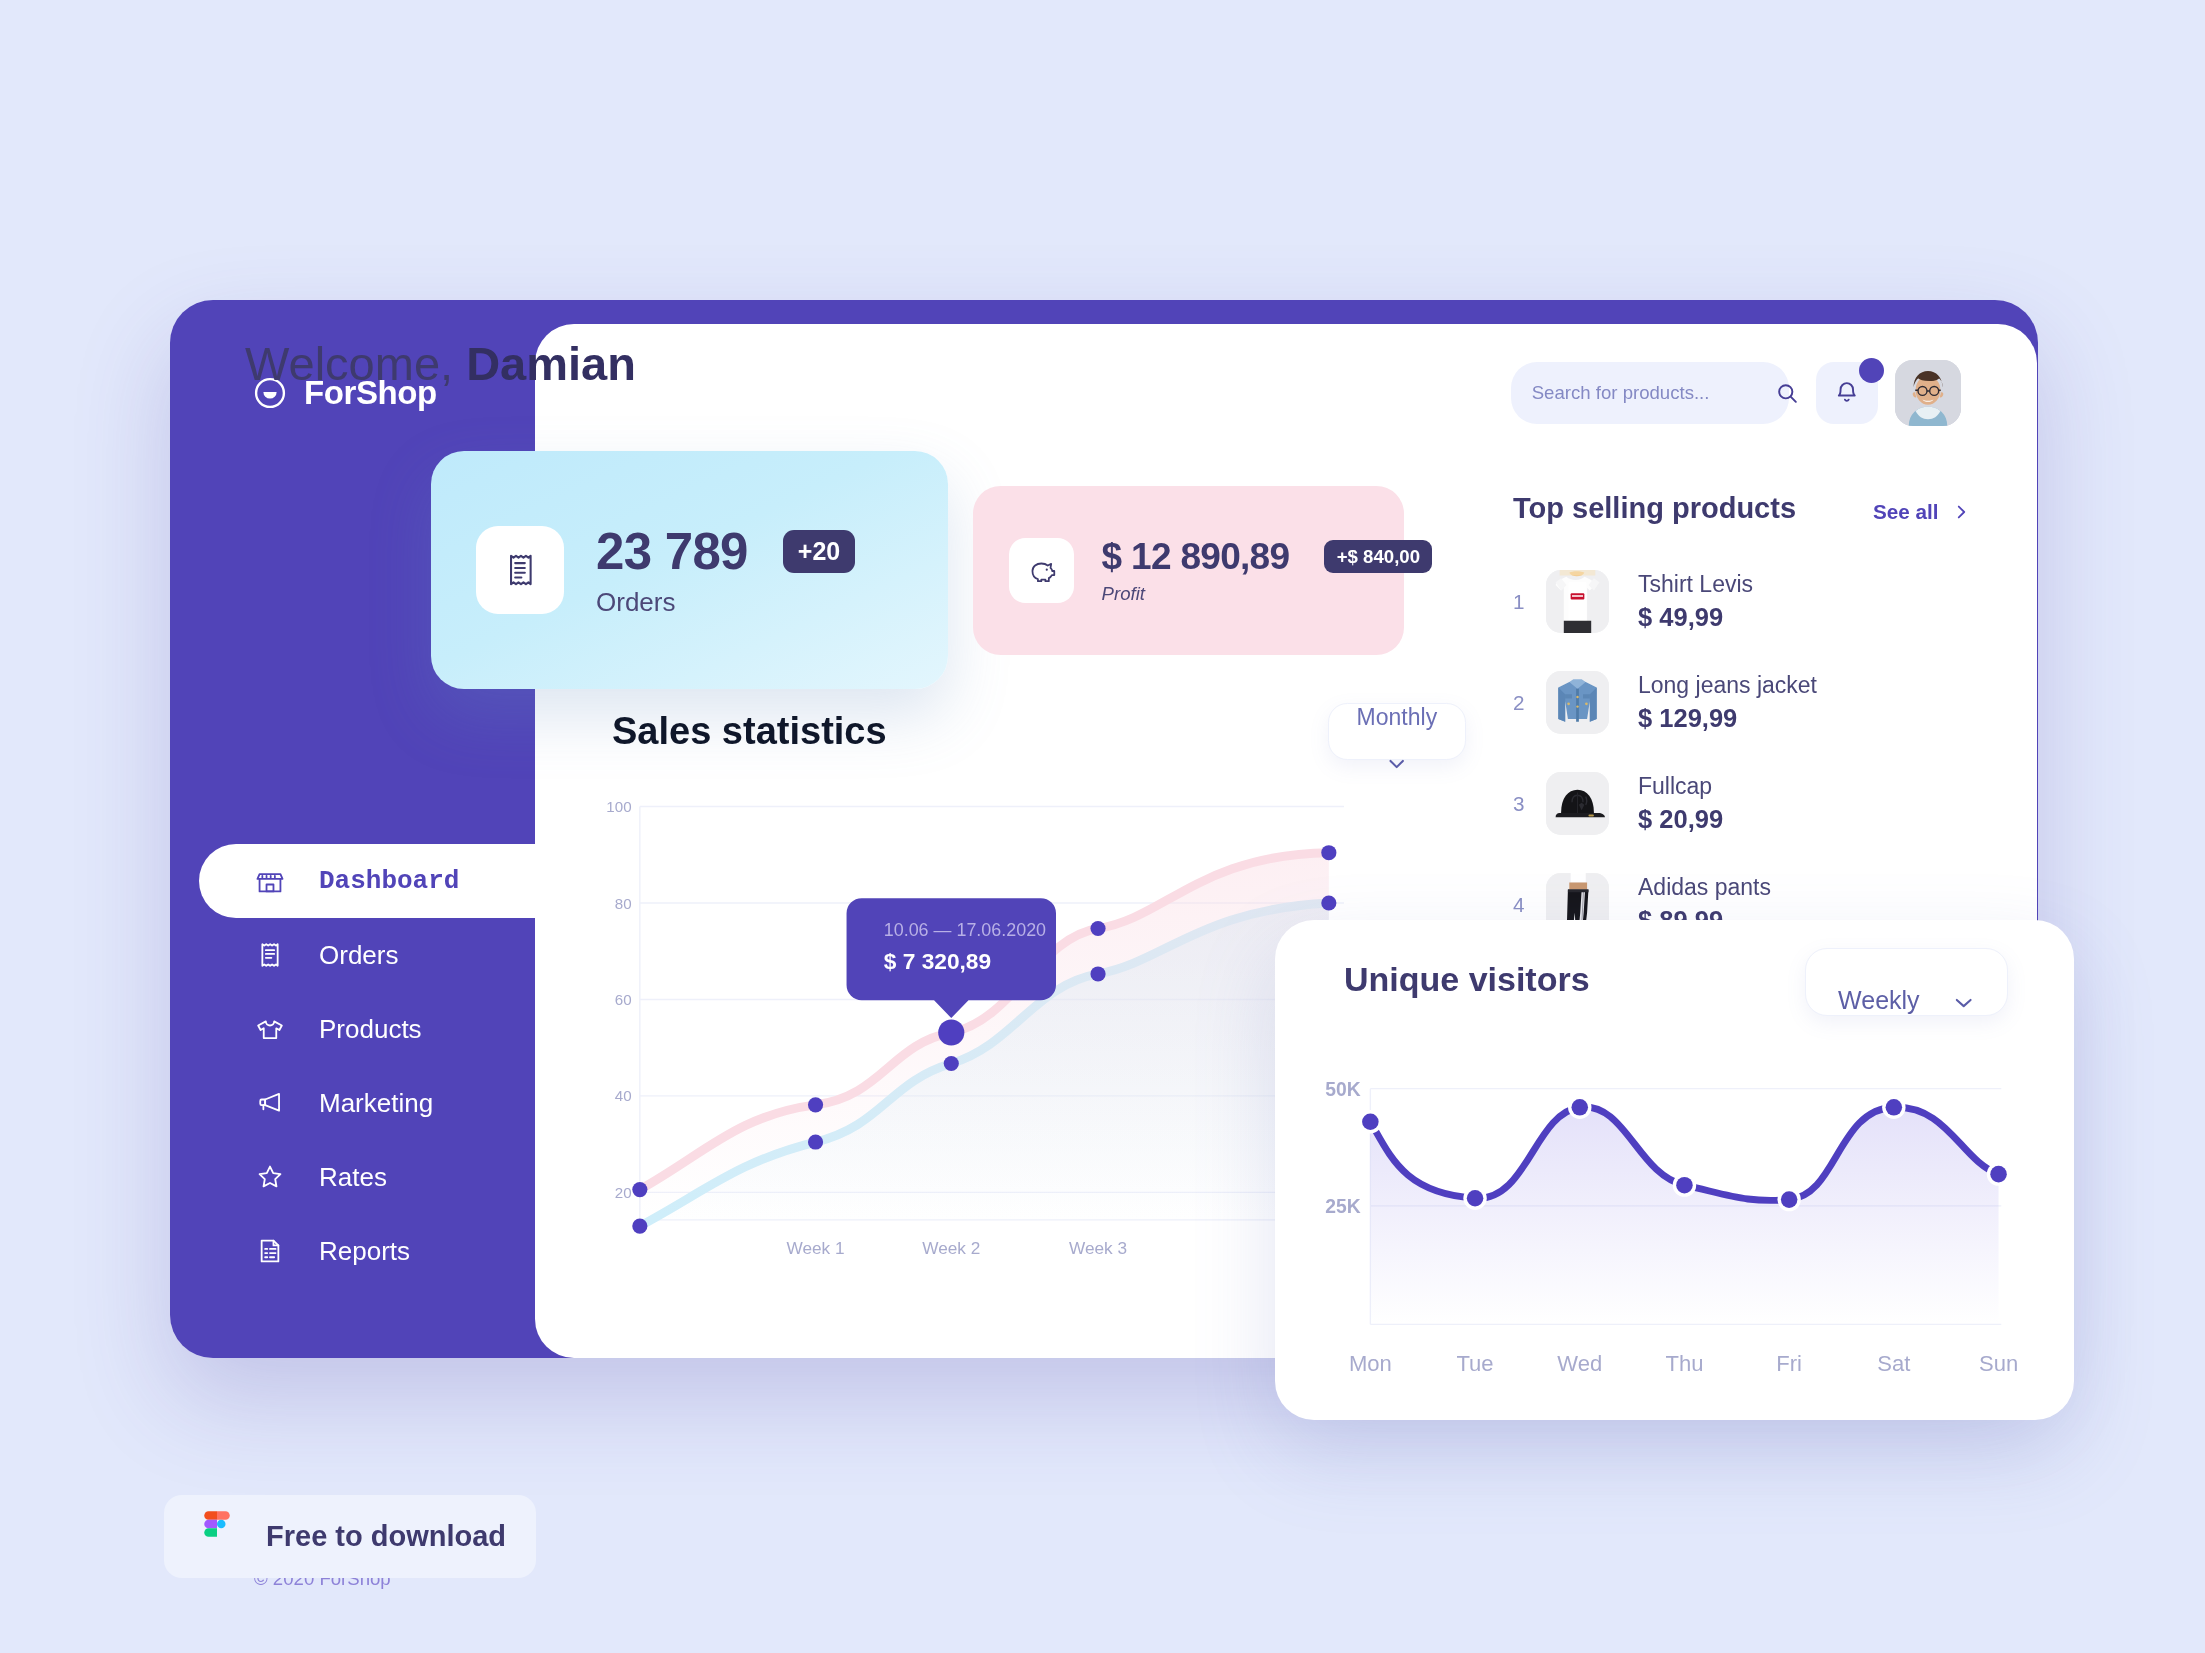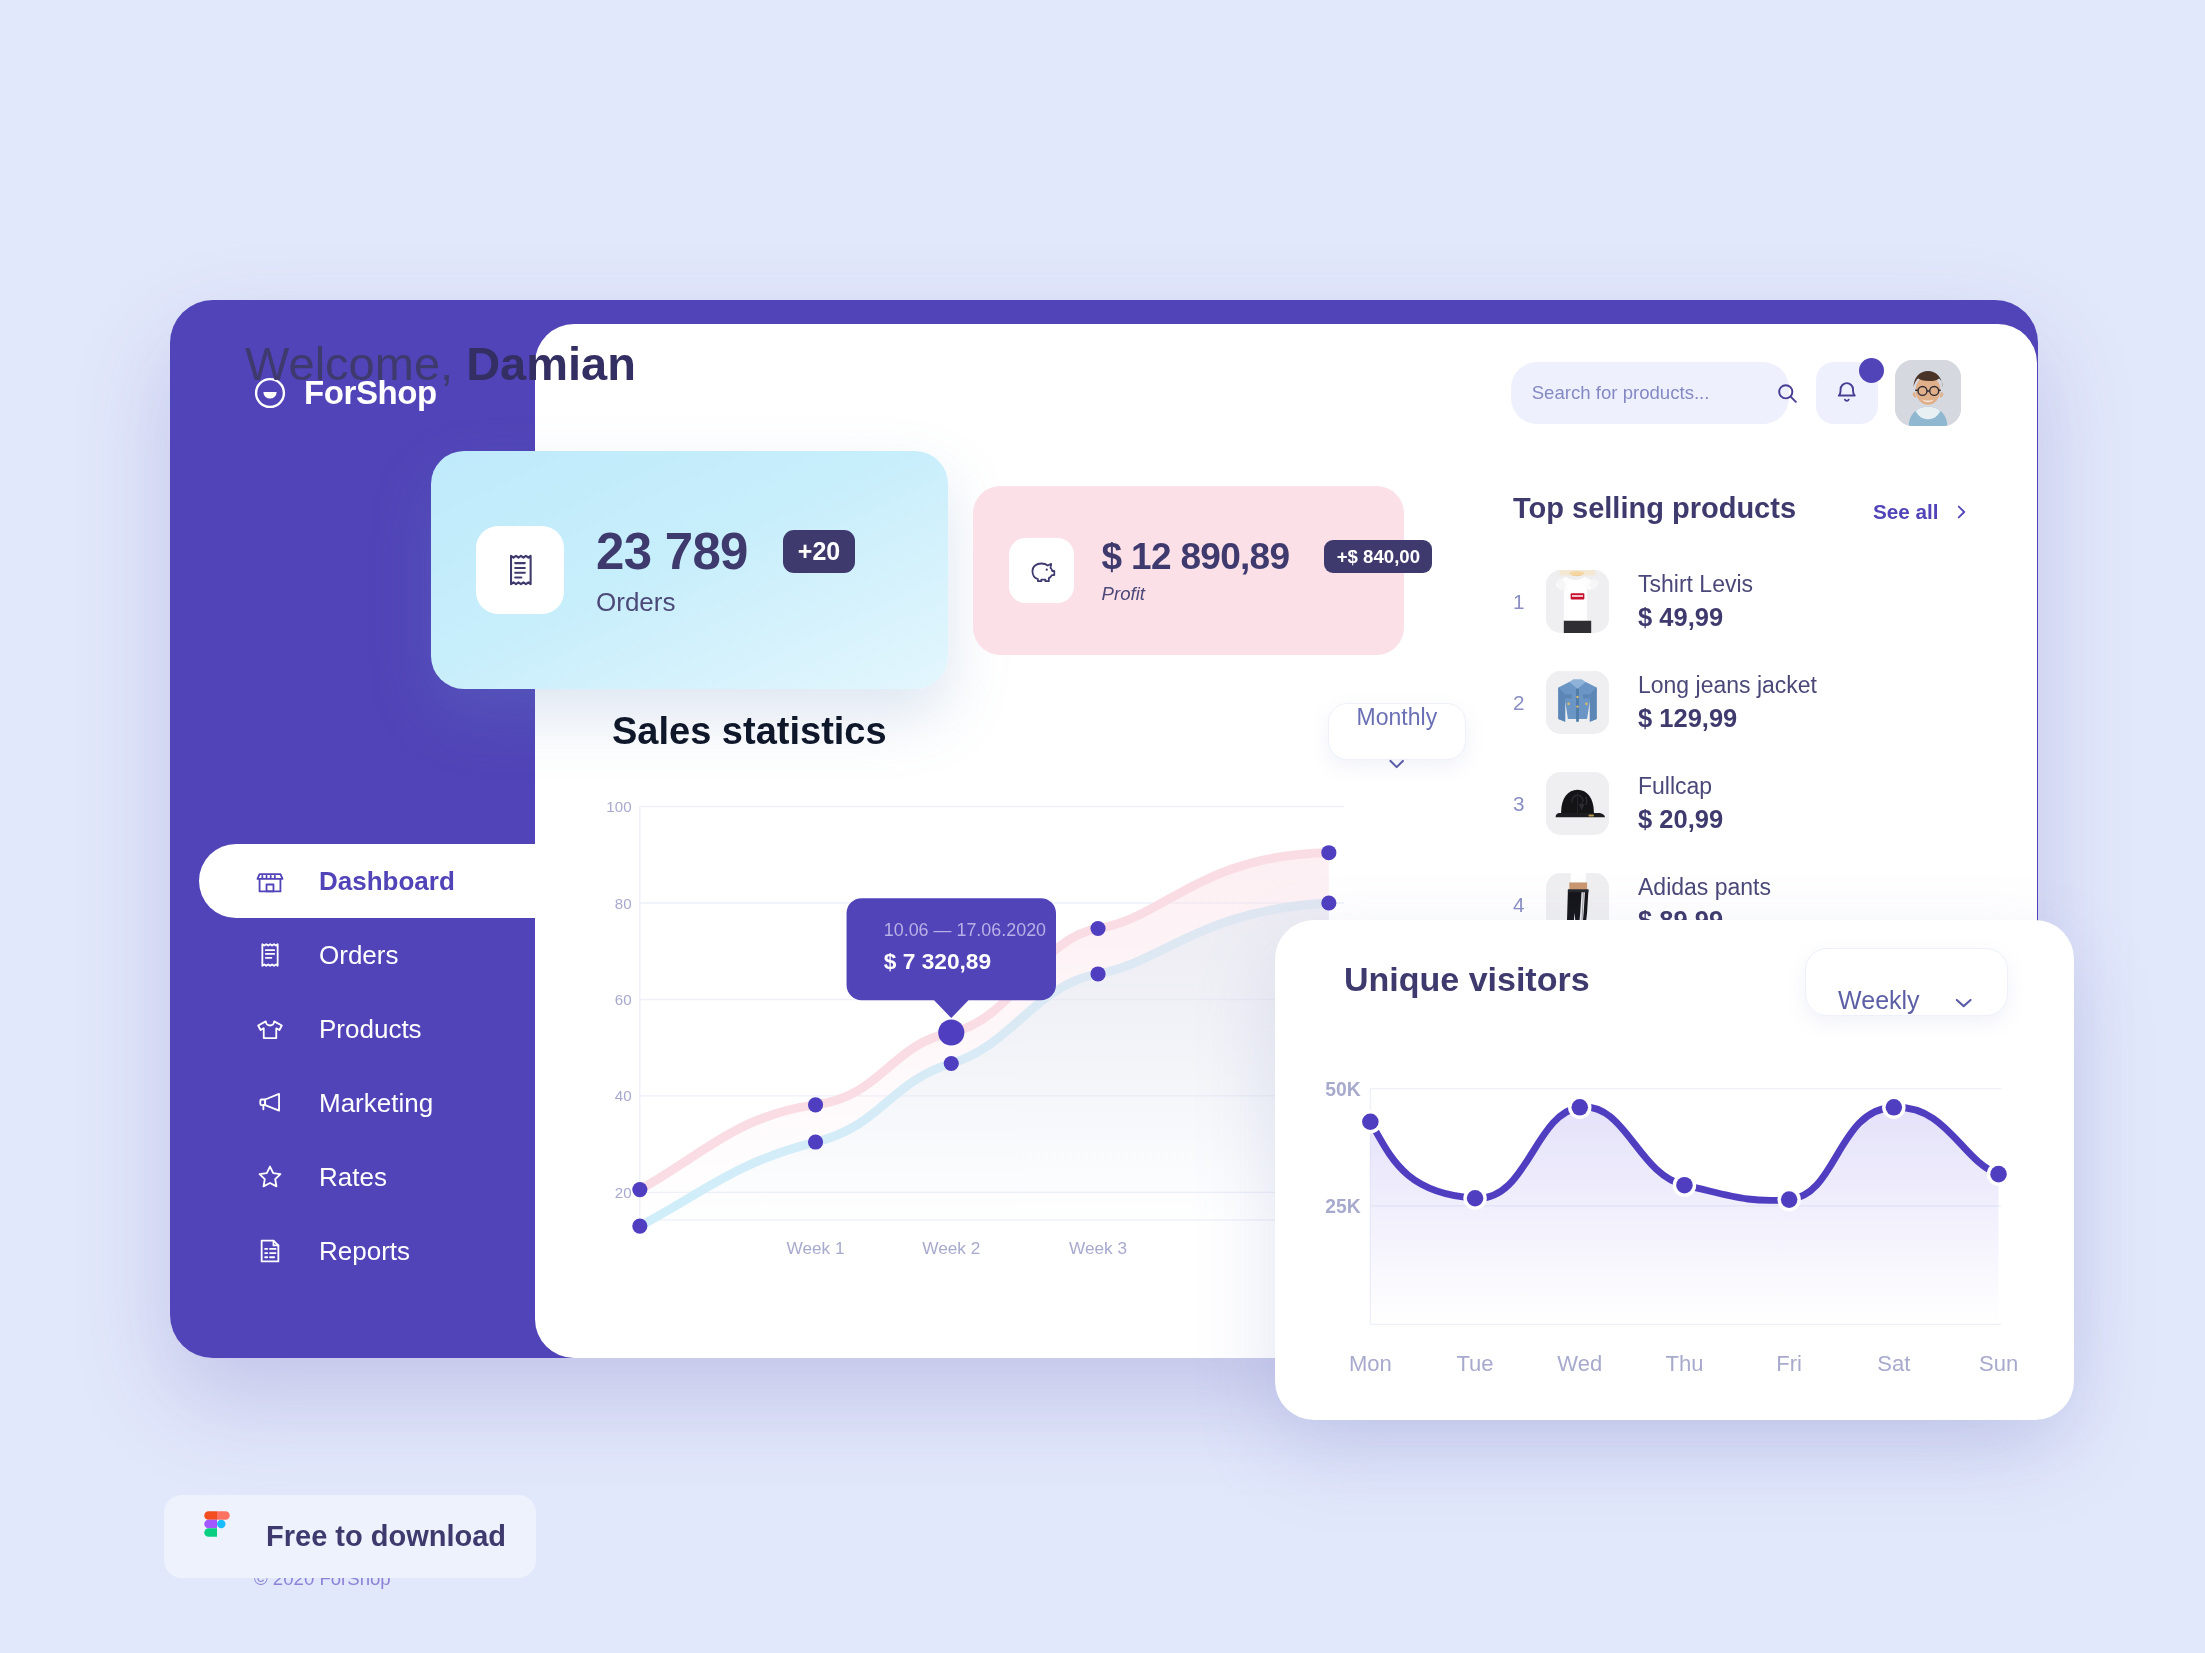"Dashboard" .nav-item.active { font-family: none -> Liberation Mono, monospace }
